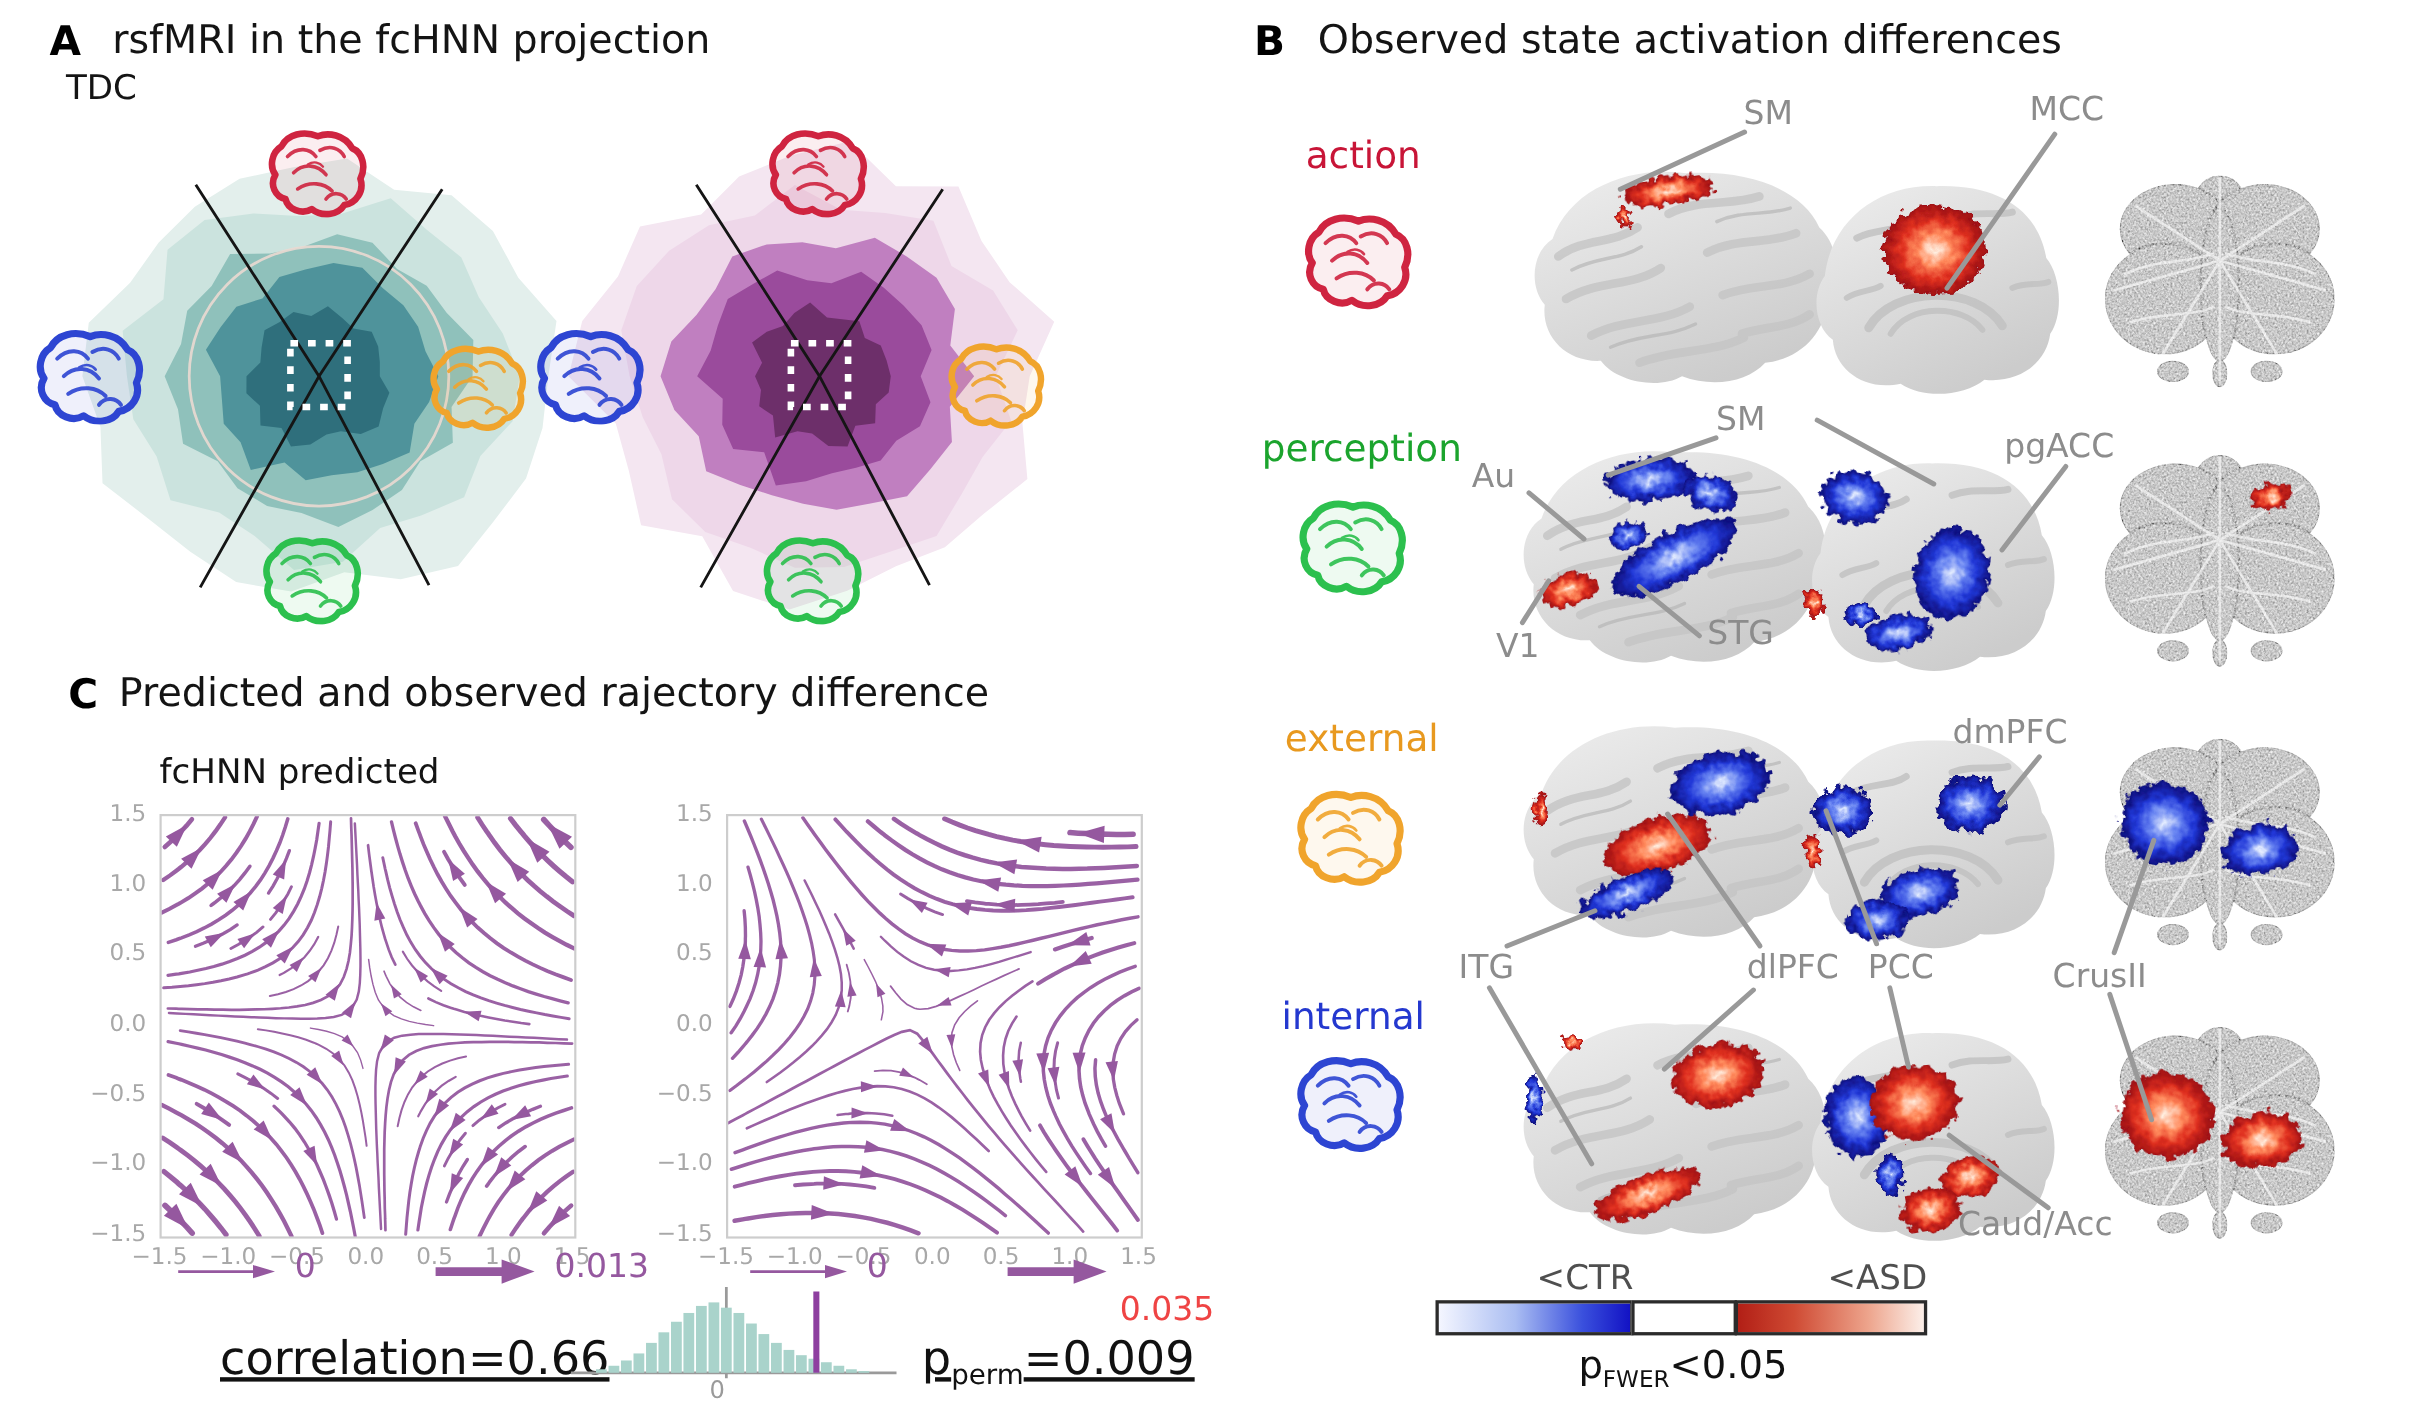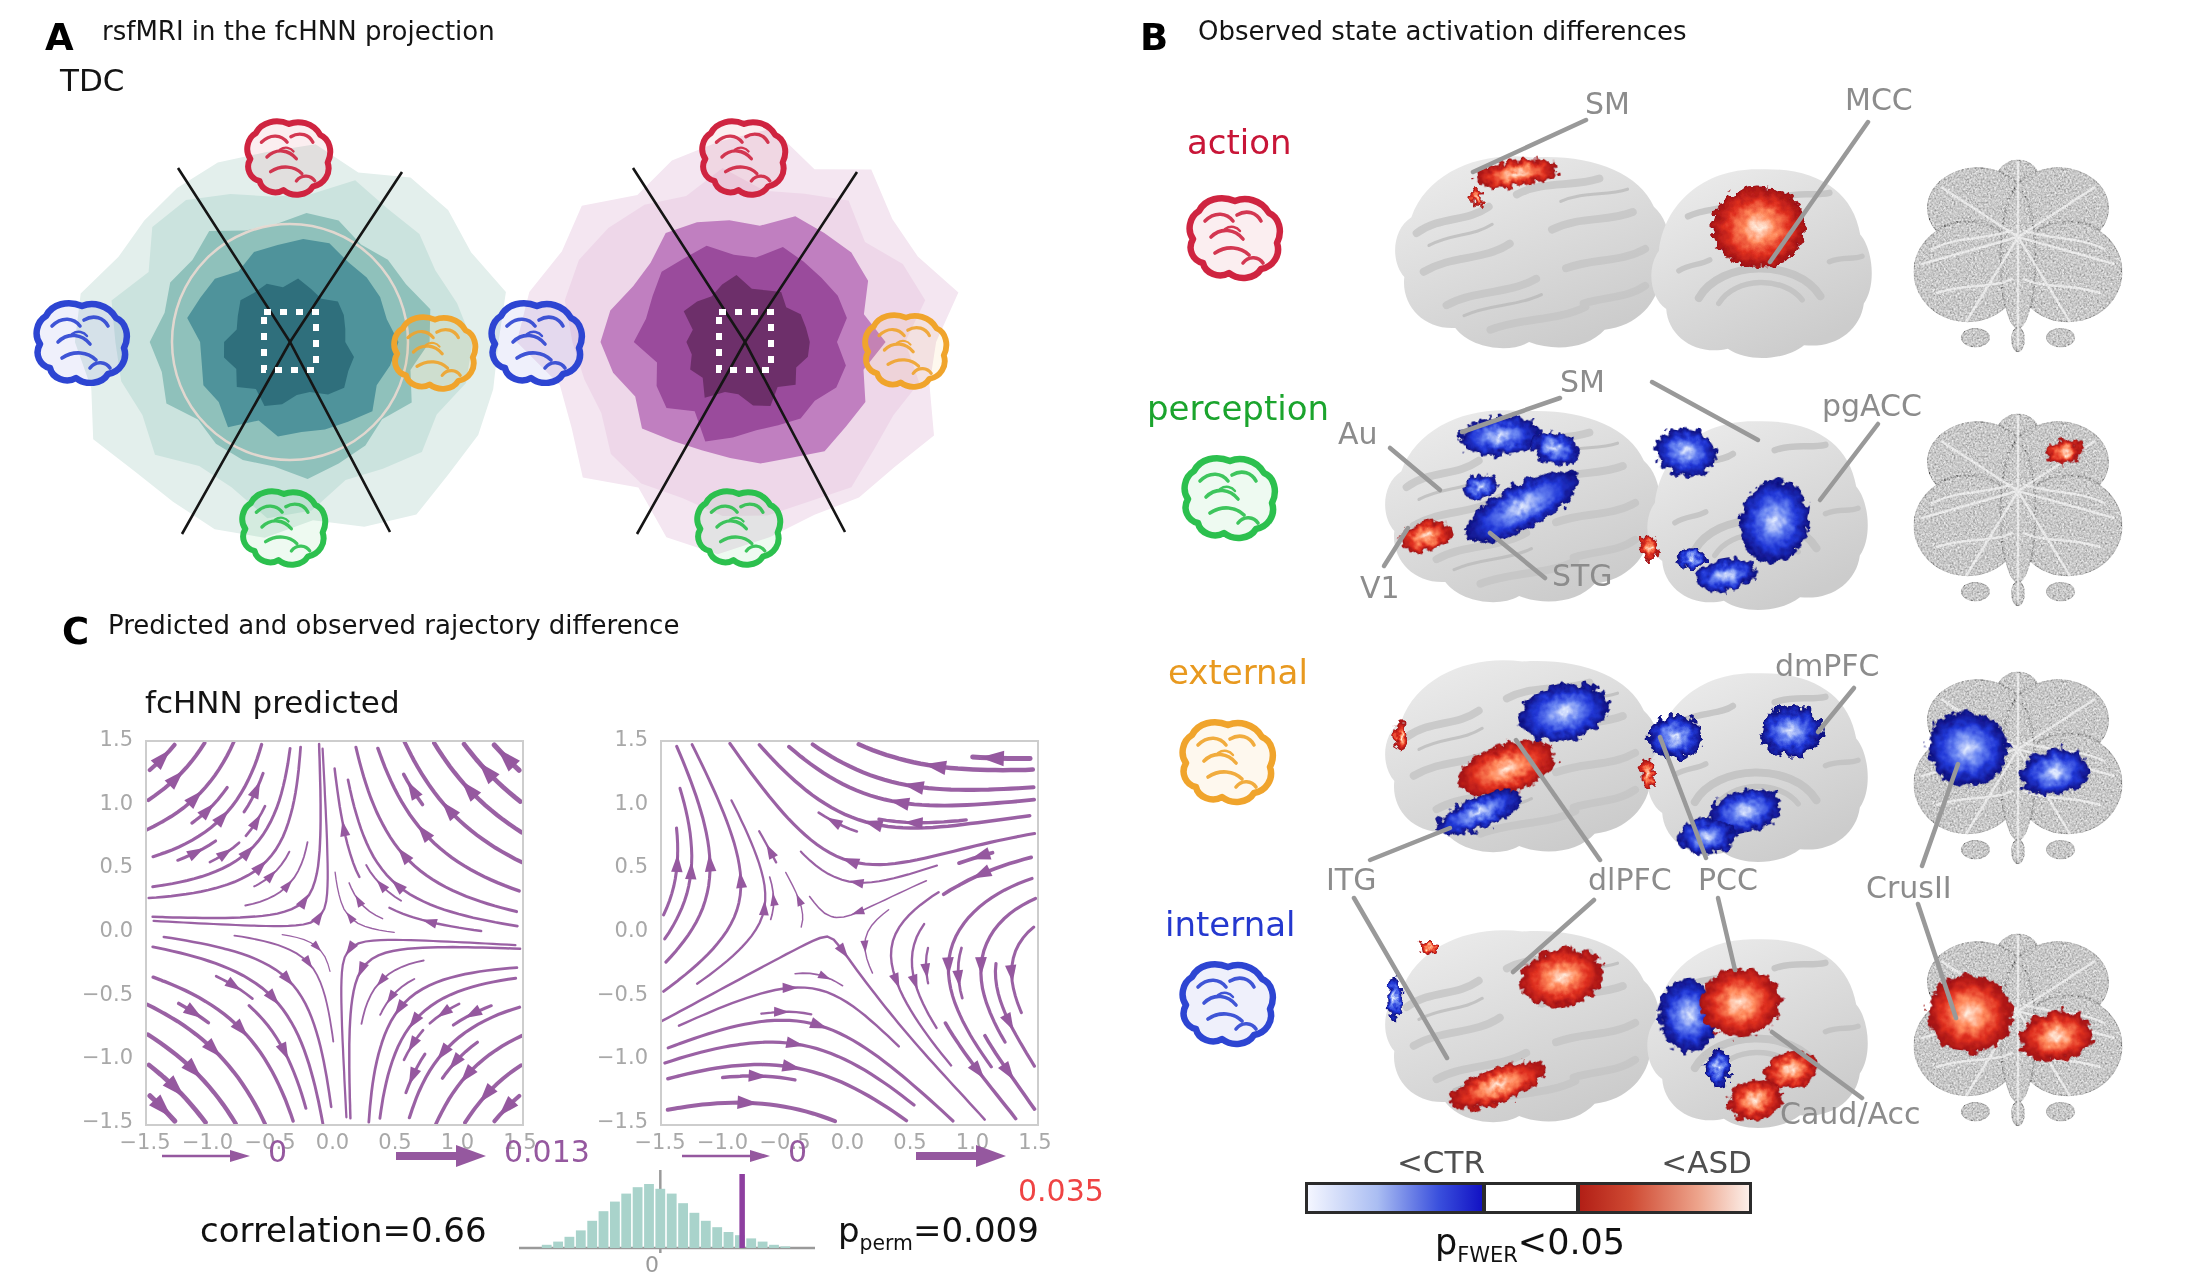"rsfMRI in the fcHNN projection" .ptitle { font-size: 26px -> 36px }
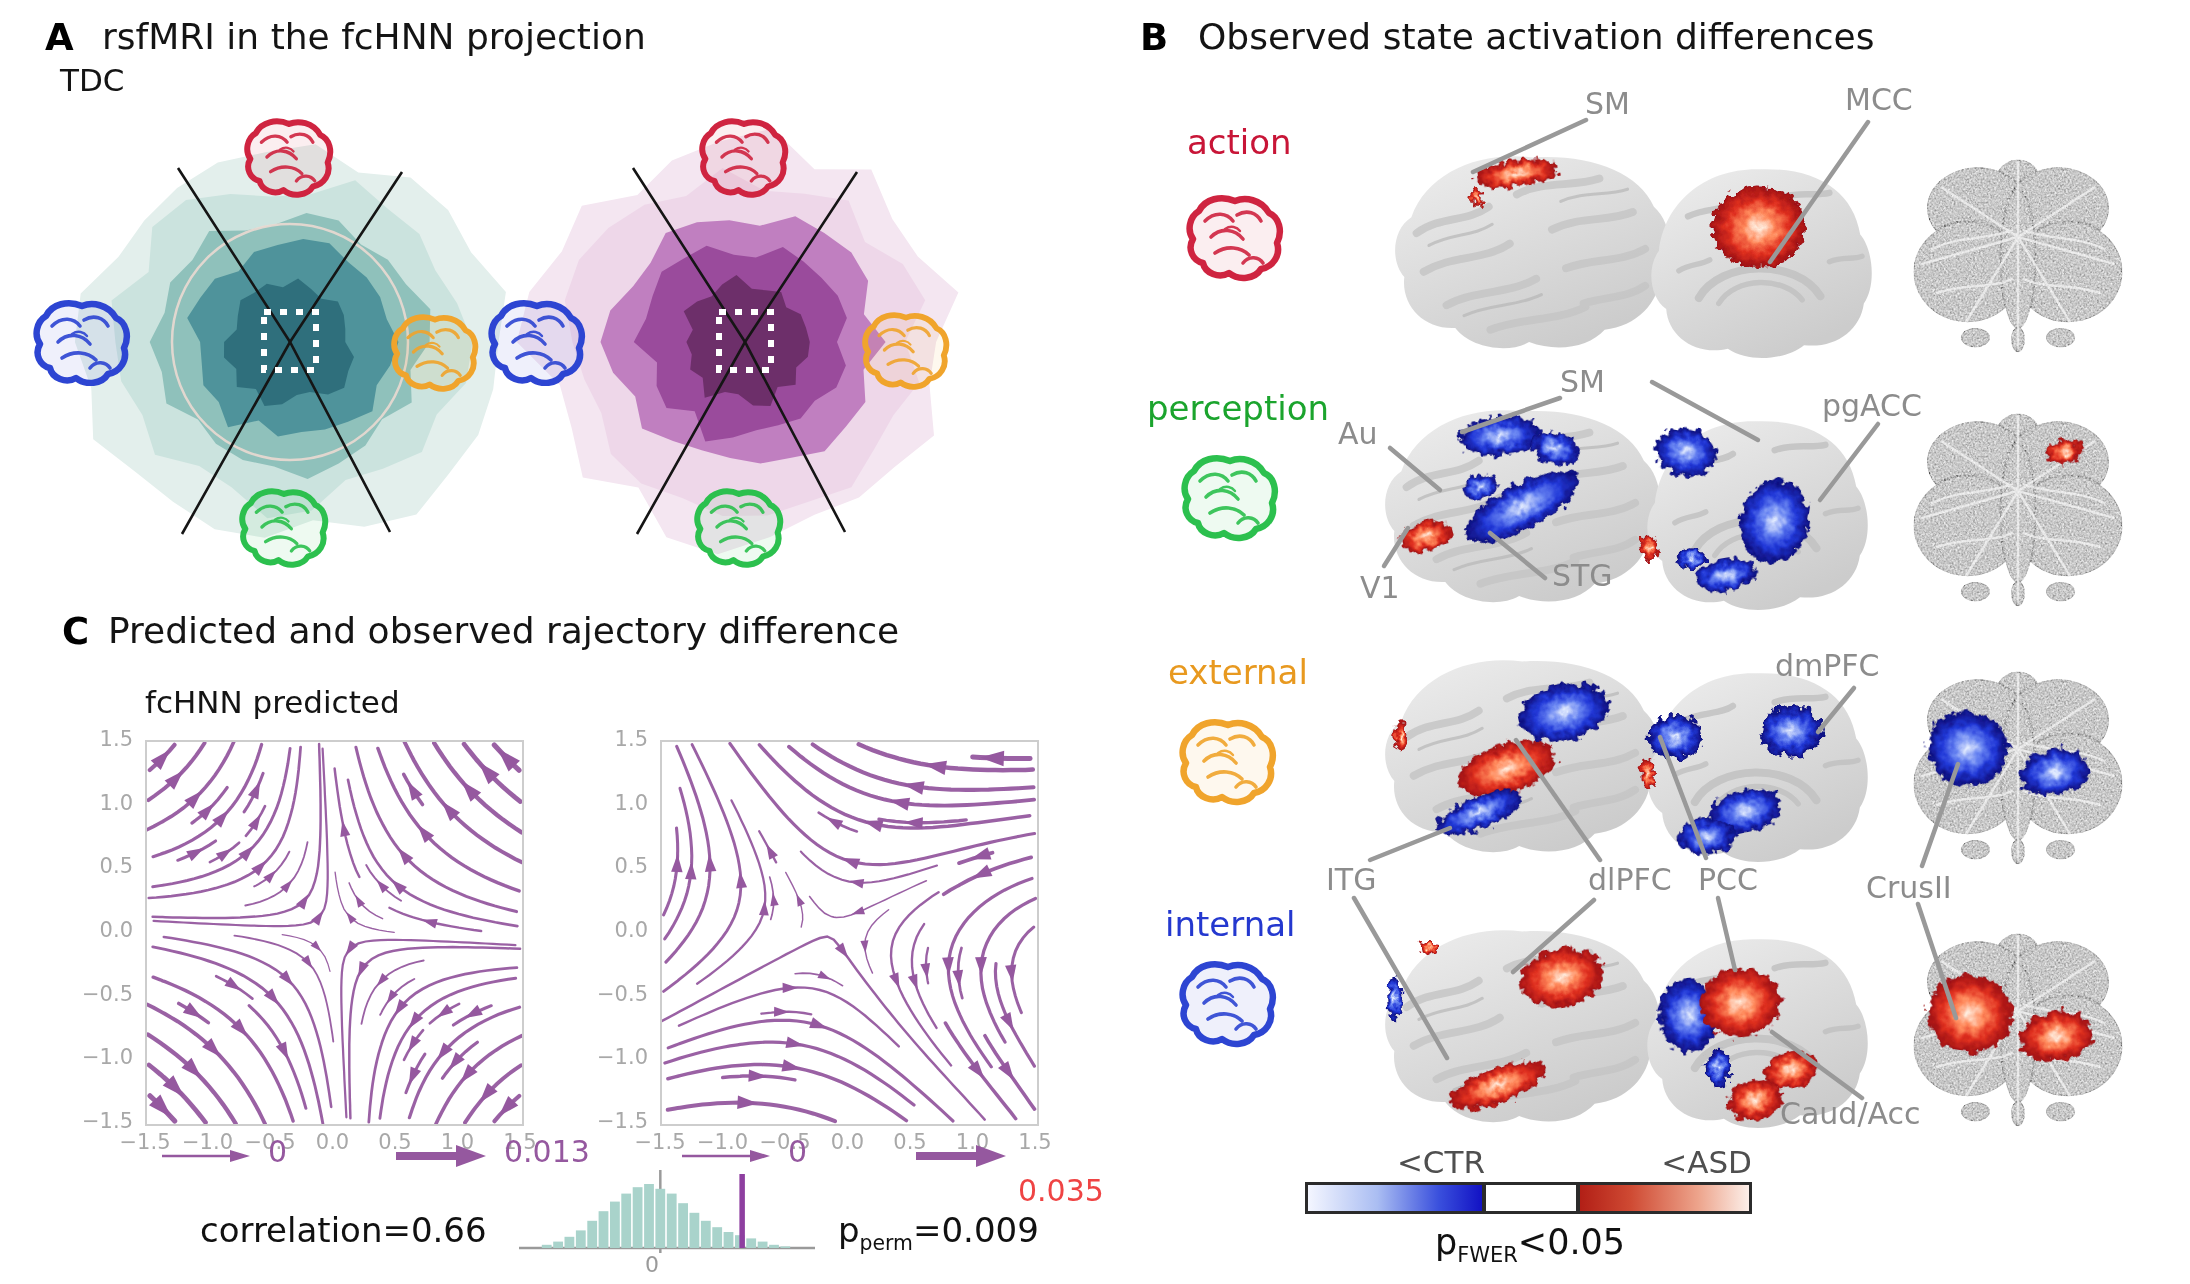"correlation=0.66" .stat { font-size: 34px -> 42px; text-decoration: none -> underline }
